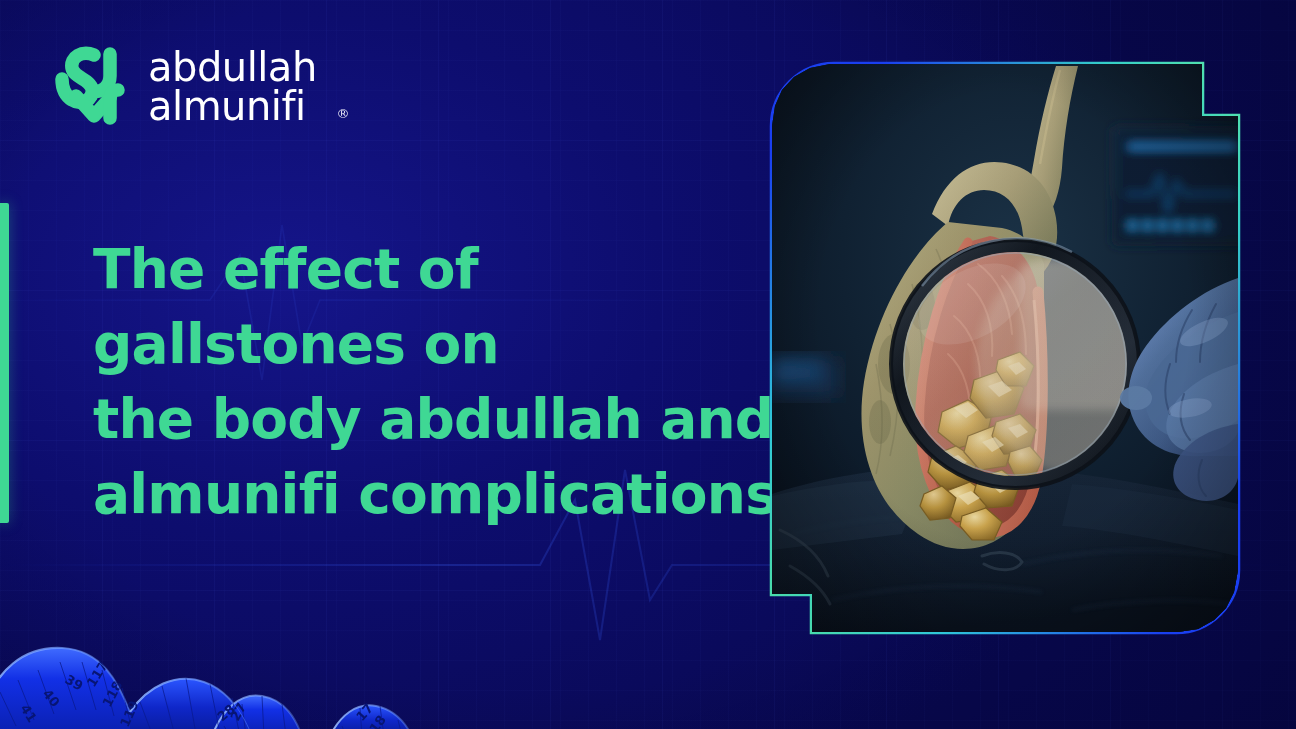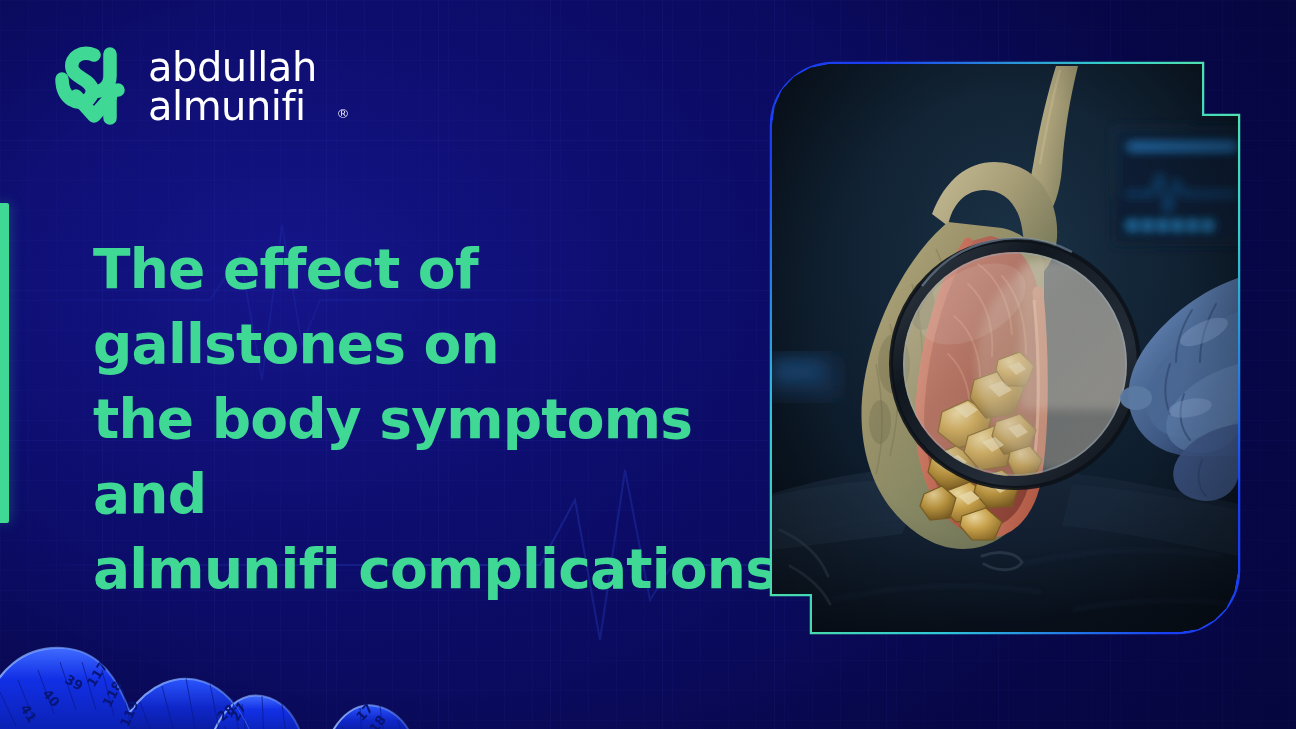"the body symptoms and" span { text: symptoms -> abdullah }
